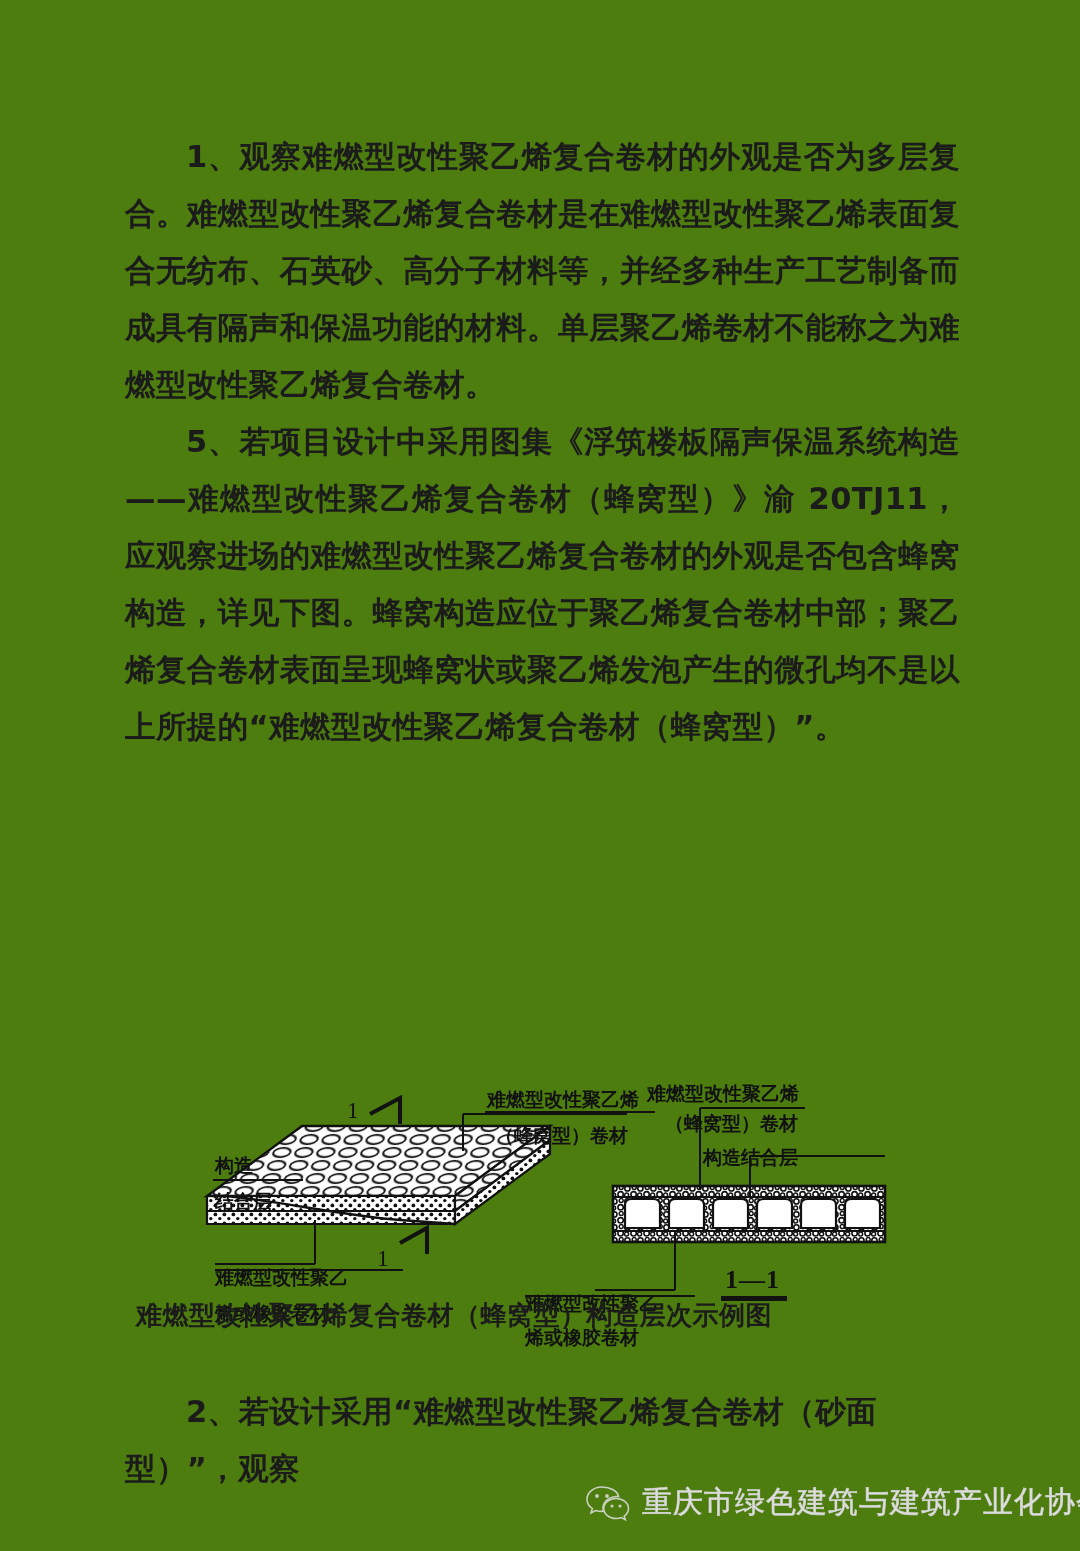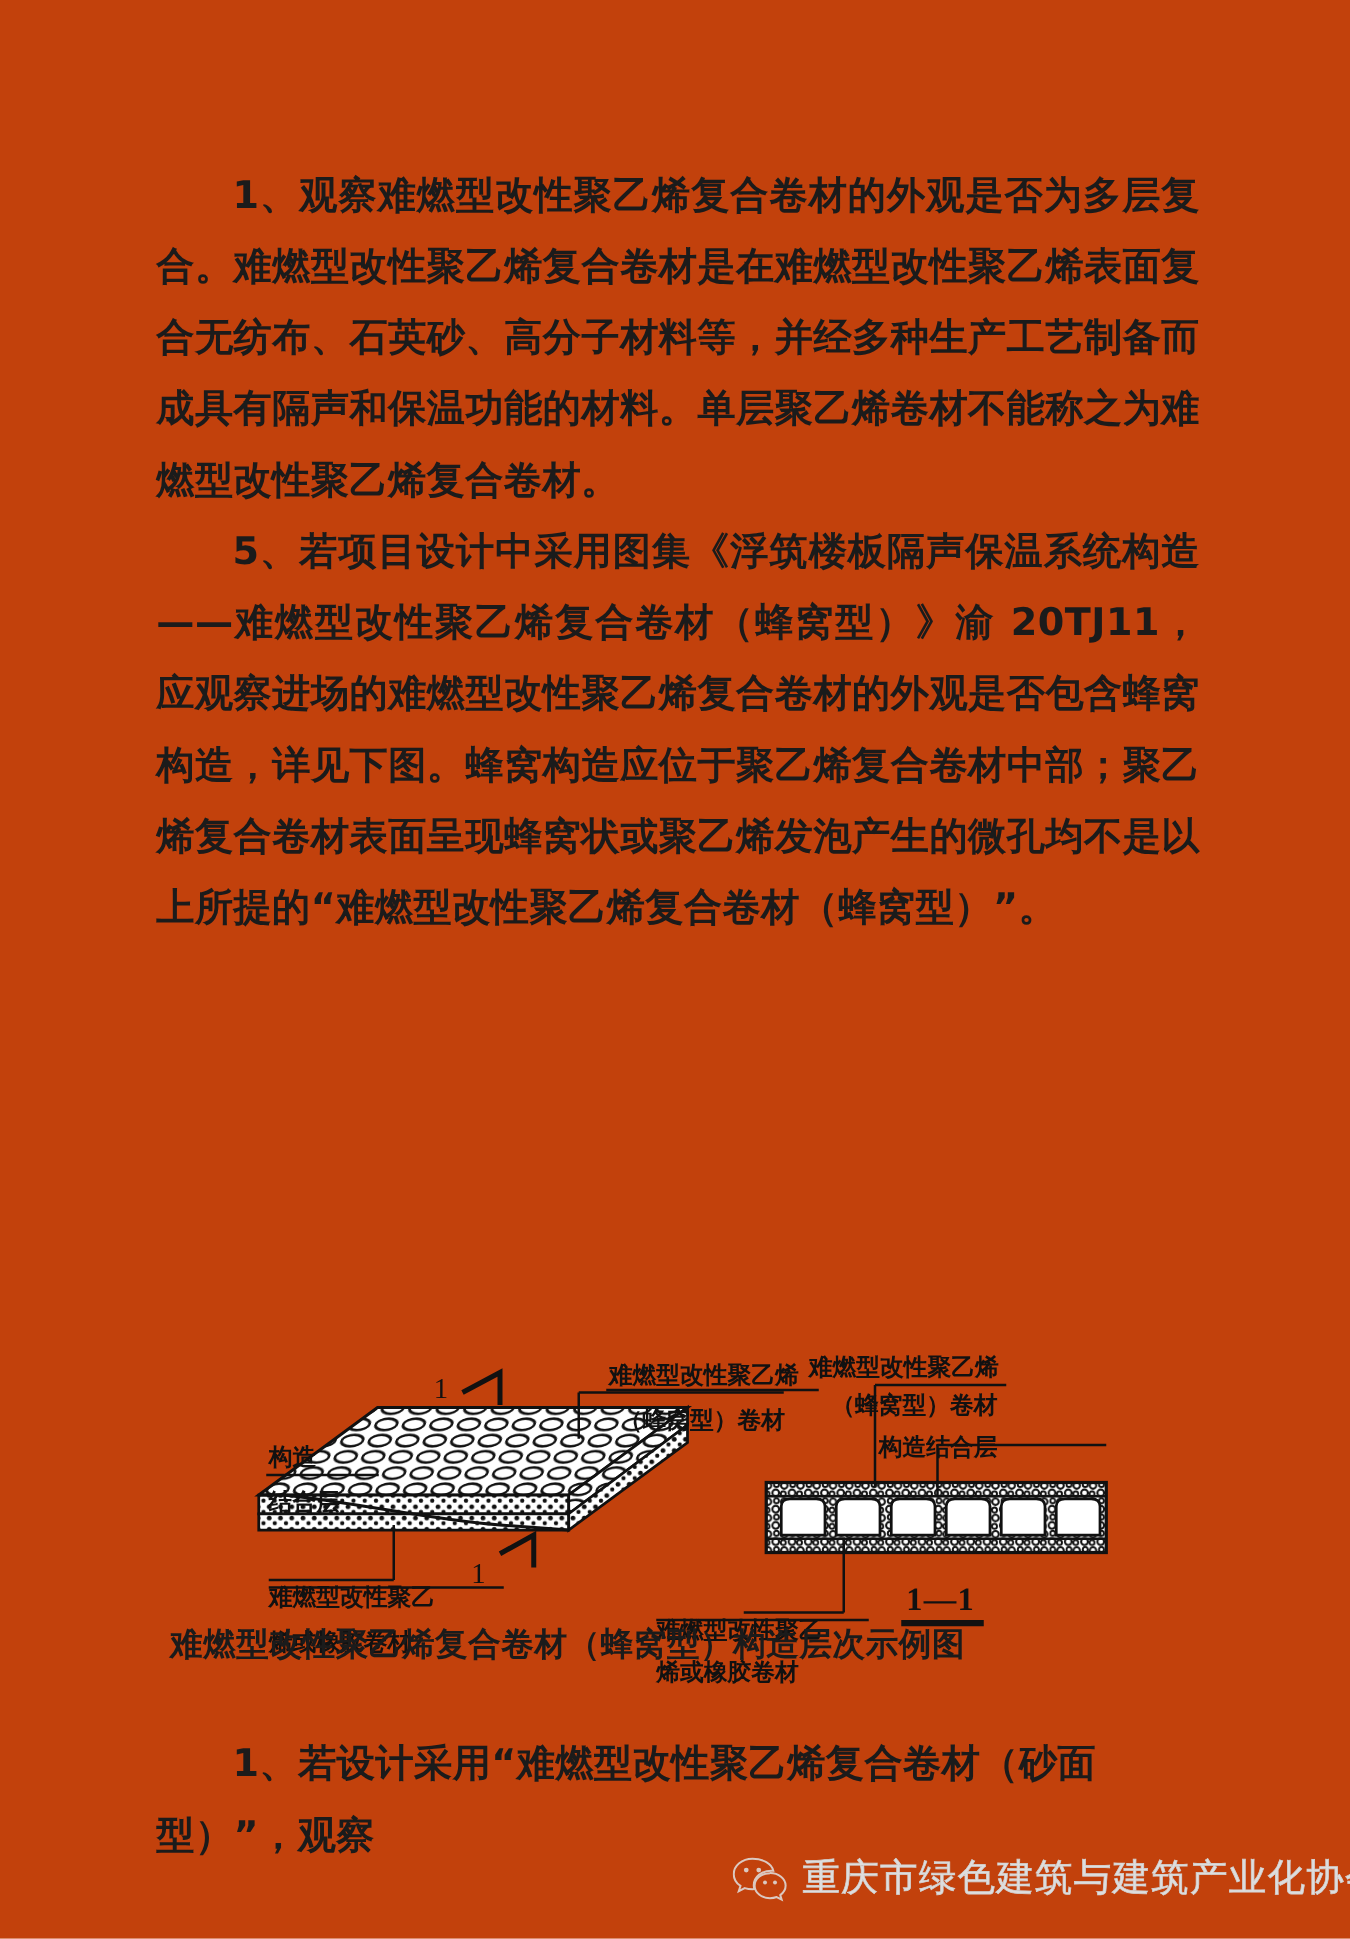"1、观察难燃型改性聚乙烯复合卷材的外观是否为多层复合。难燃型改性聚乙烯复合卷材是" .page { background: #c2410c -> #4d7c0f }
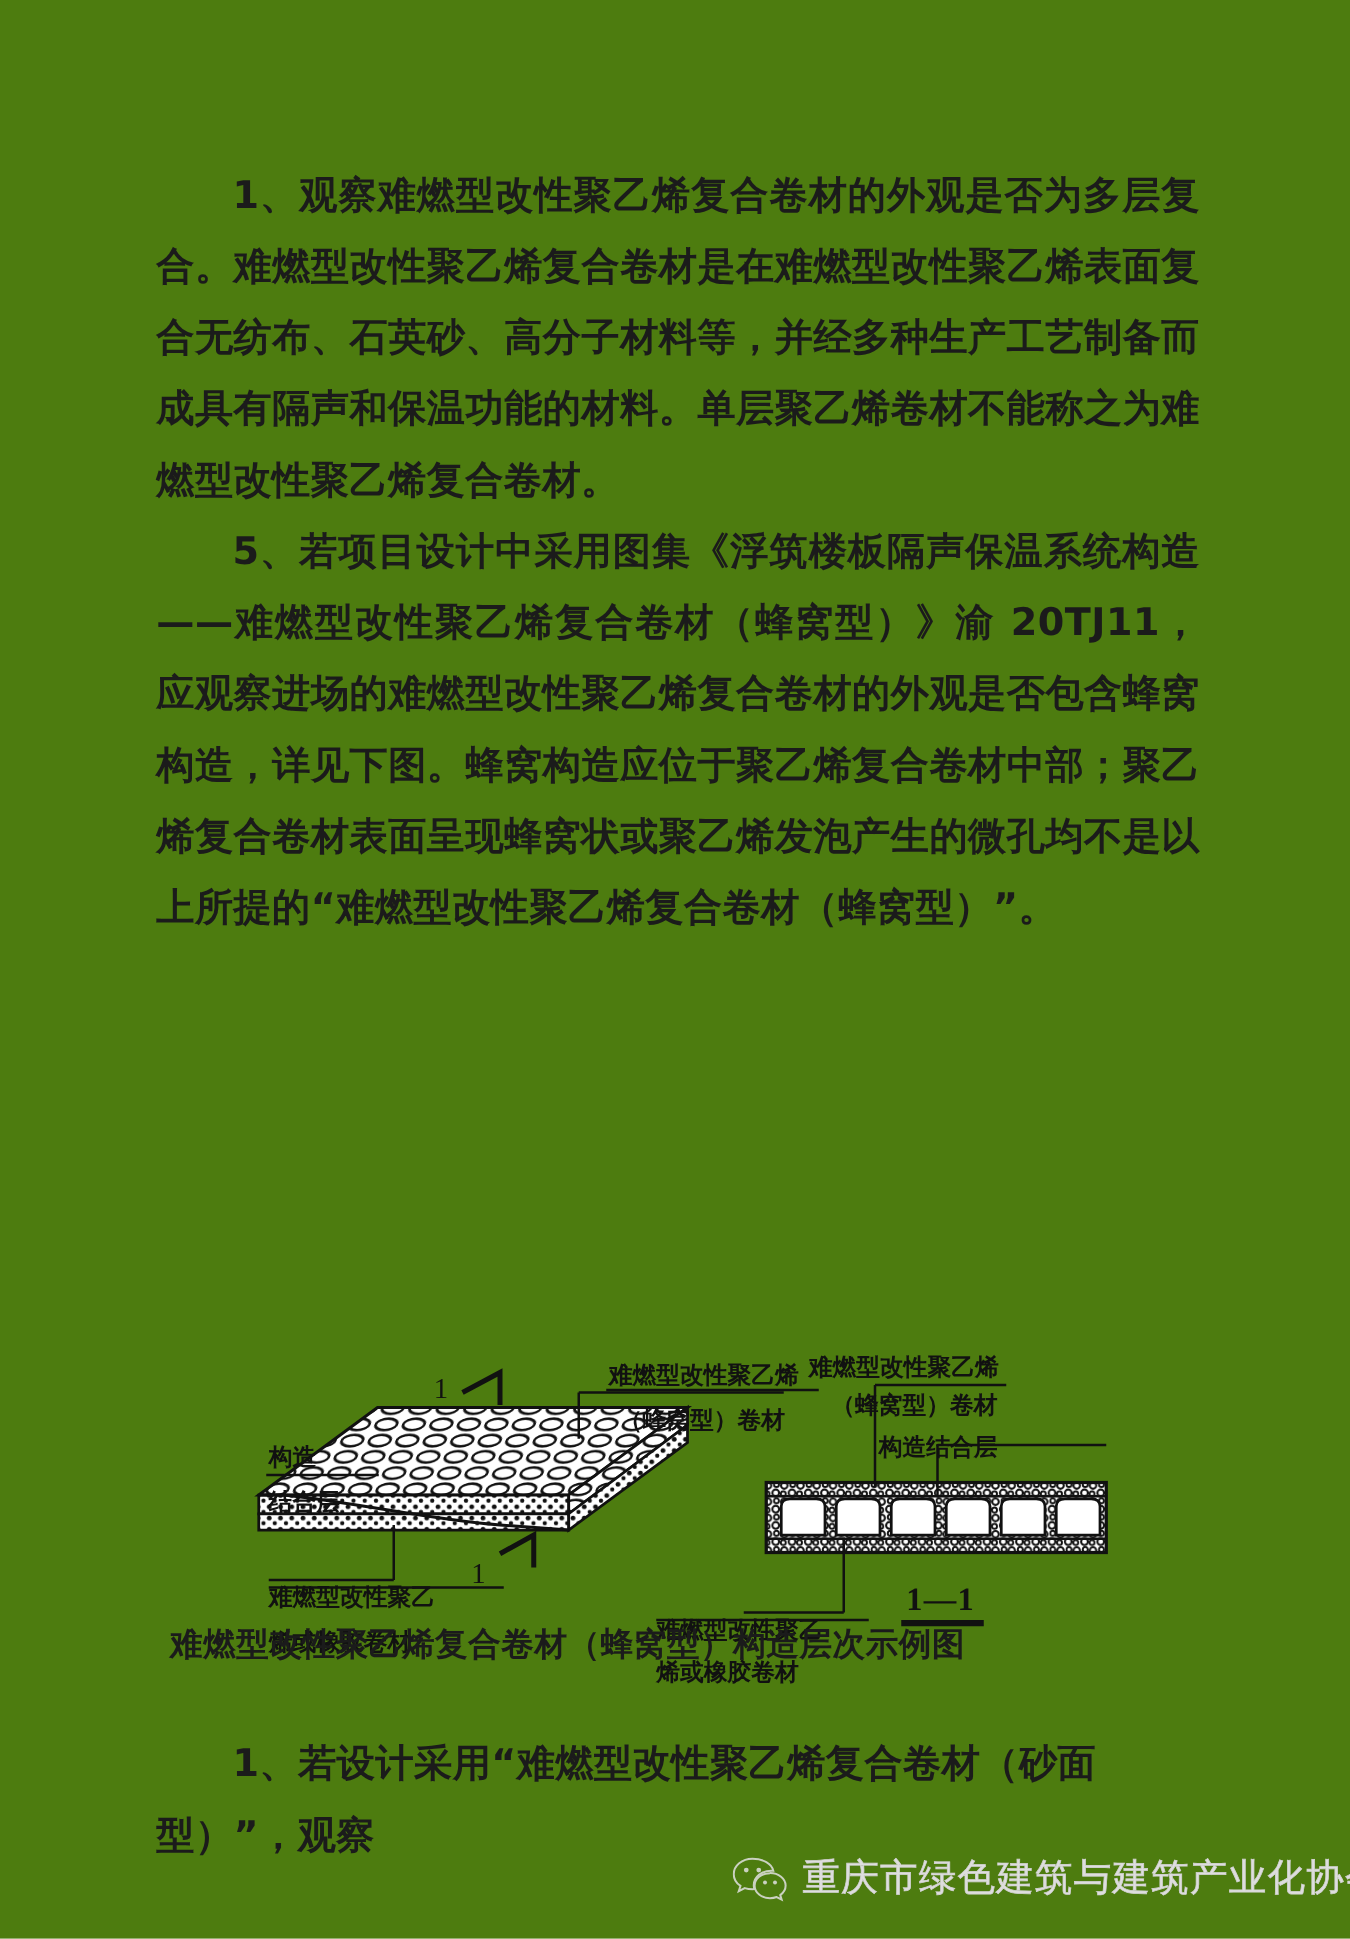"1、若设计采用“难燃型改性聚乙烯复合卷材（砂面型）”，观察" p.para-six { text: 1 -> 2 }
